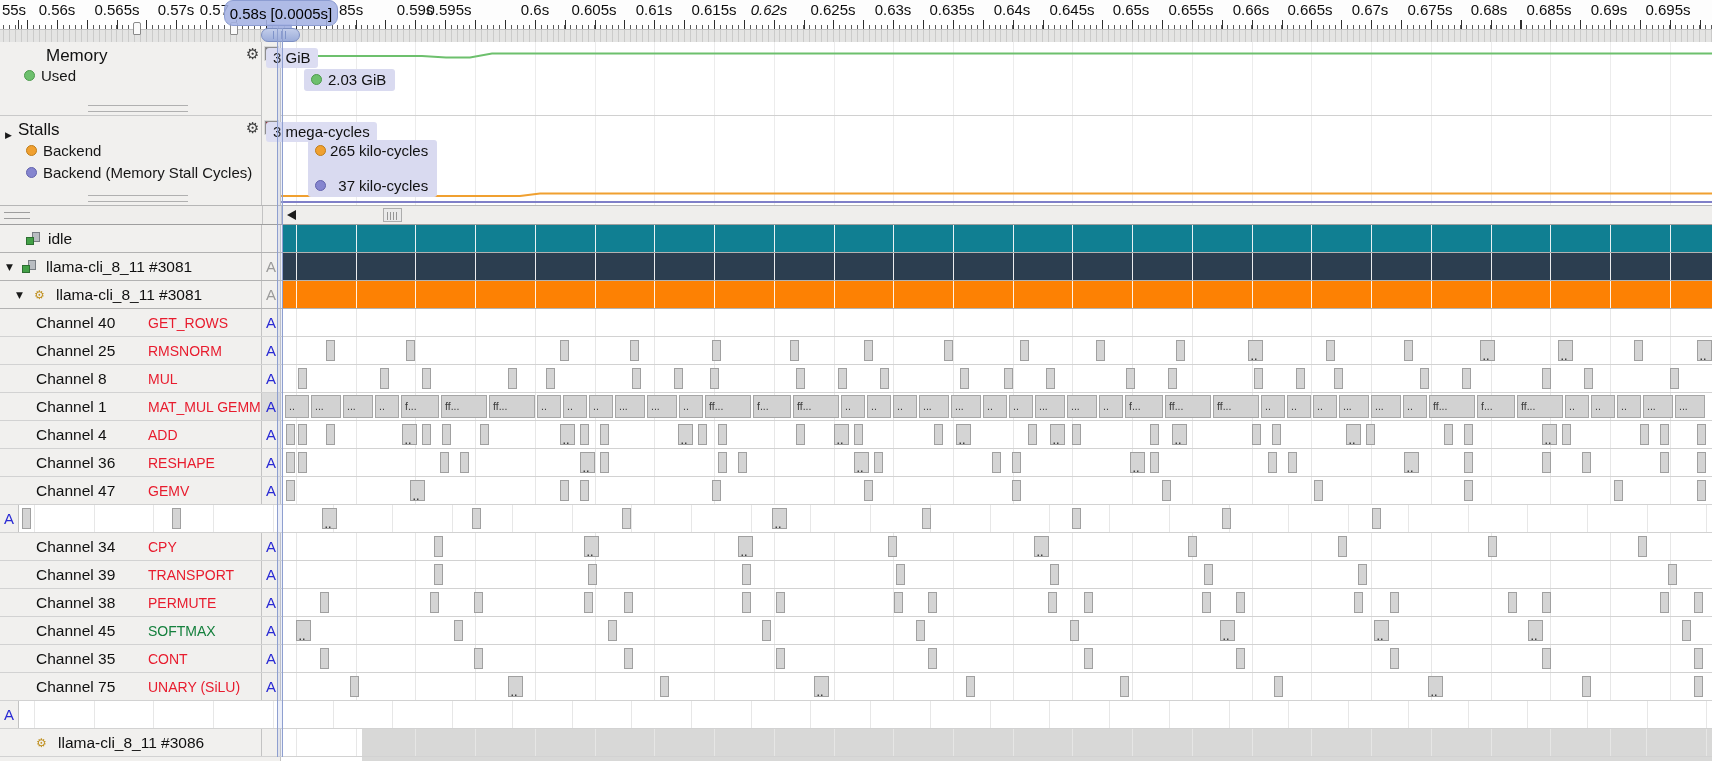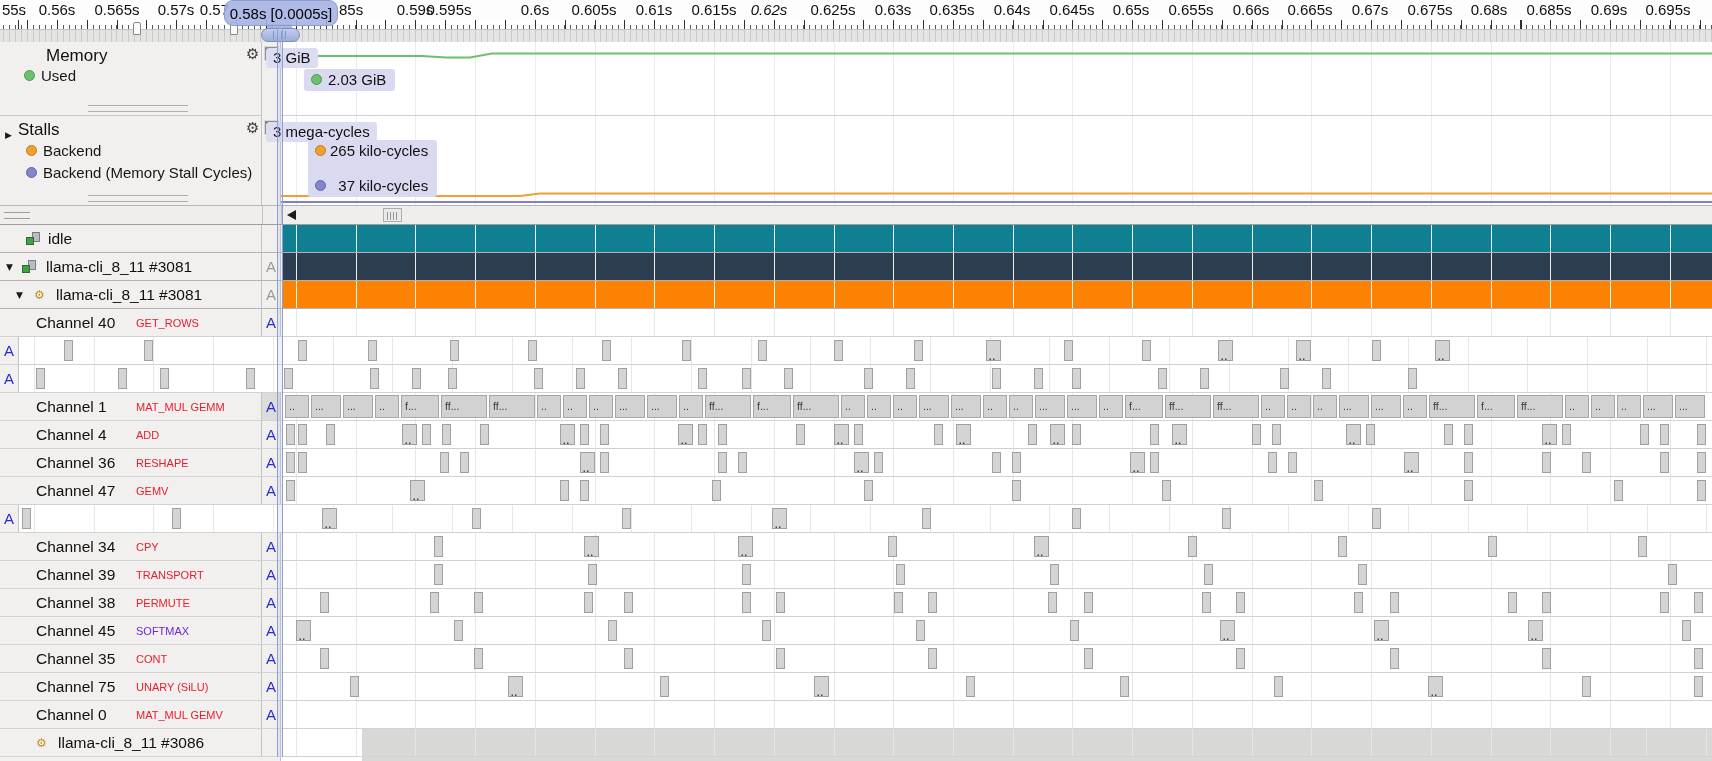"GET_ROWS" .opname { font-size: 11px -> 14px; left: 136px -> 148px }
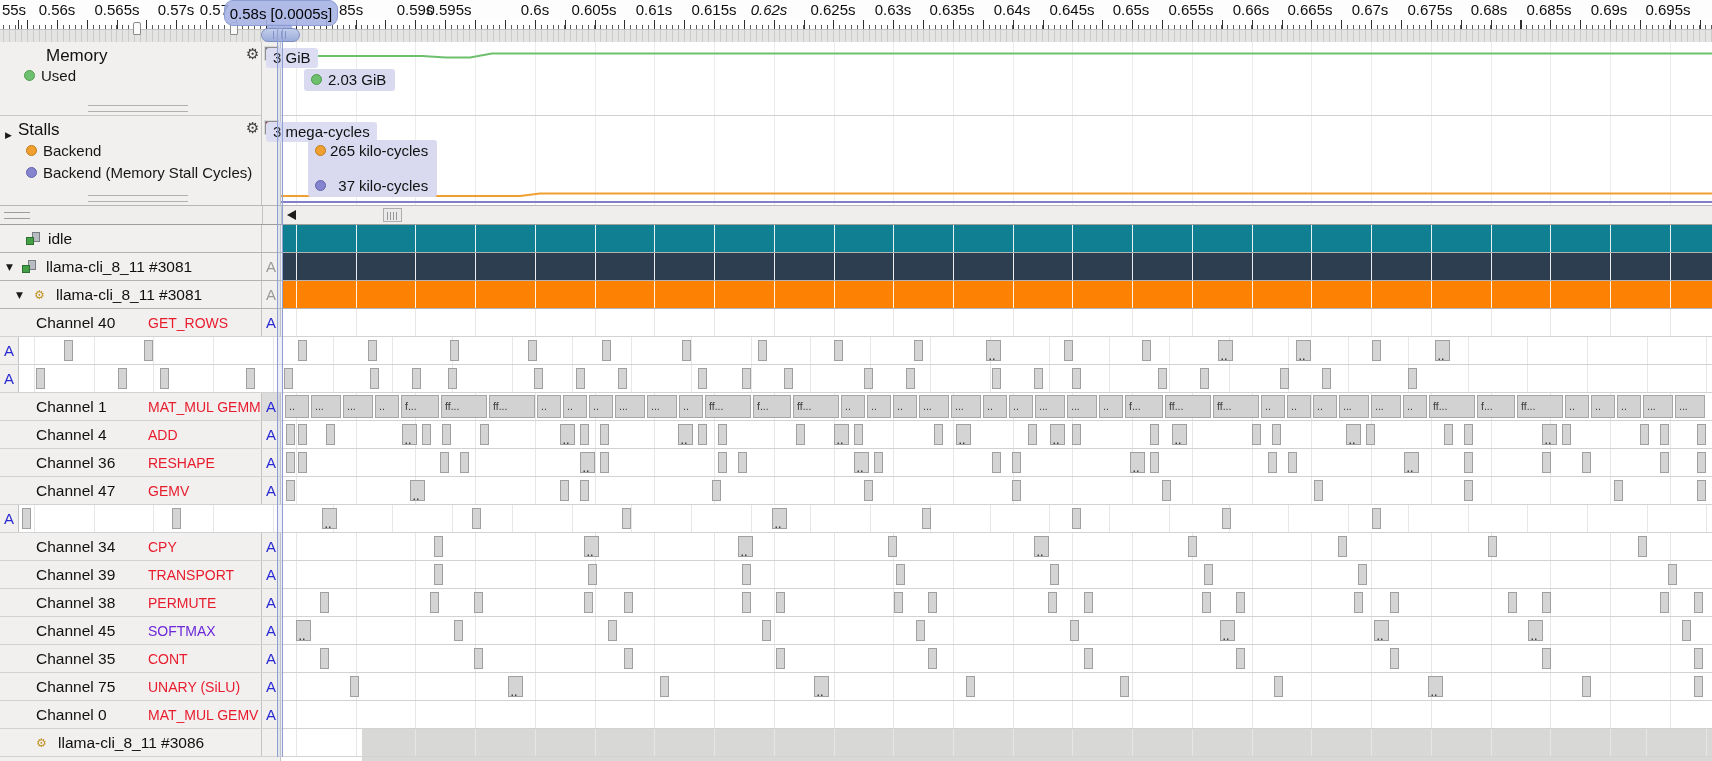"Channel 25" div.lblcell { html: none -> <div> <span>Channel 25</span> <span>RMSNORM</span> </div> }
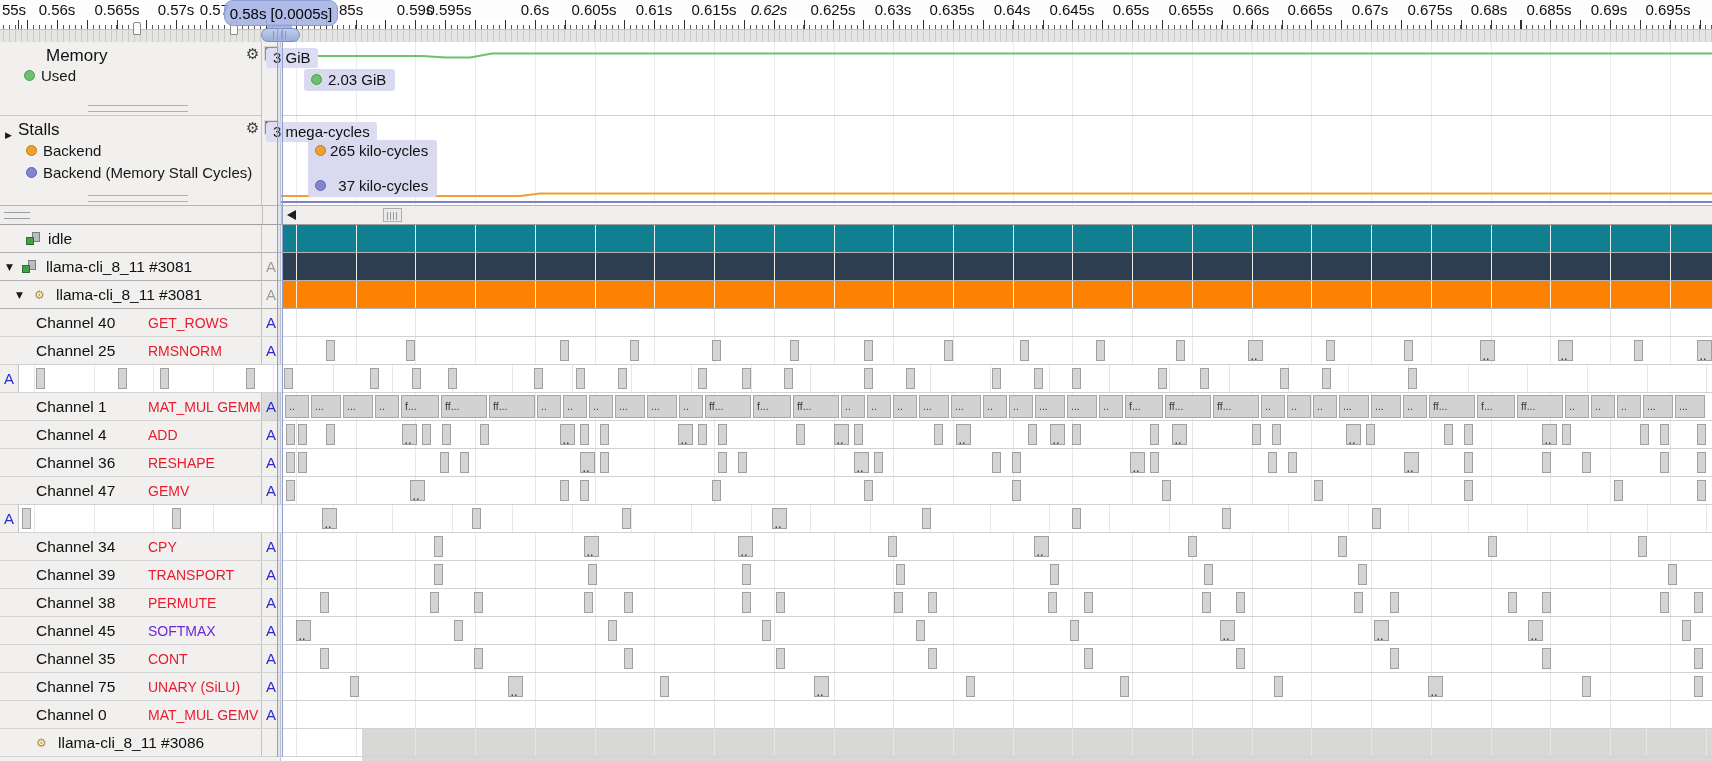"Channel 8" div.lblcell { html: none -> <div> <span>Channel 8</span> <span>MUL</span> </div> }
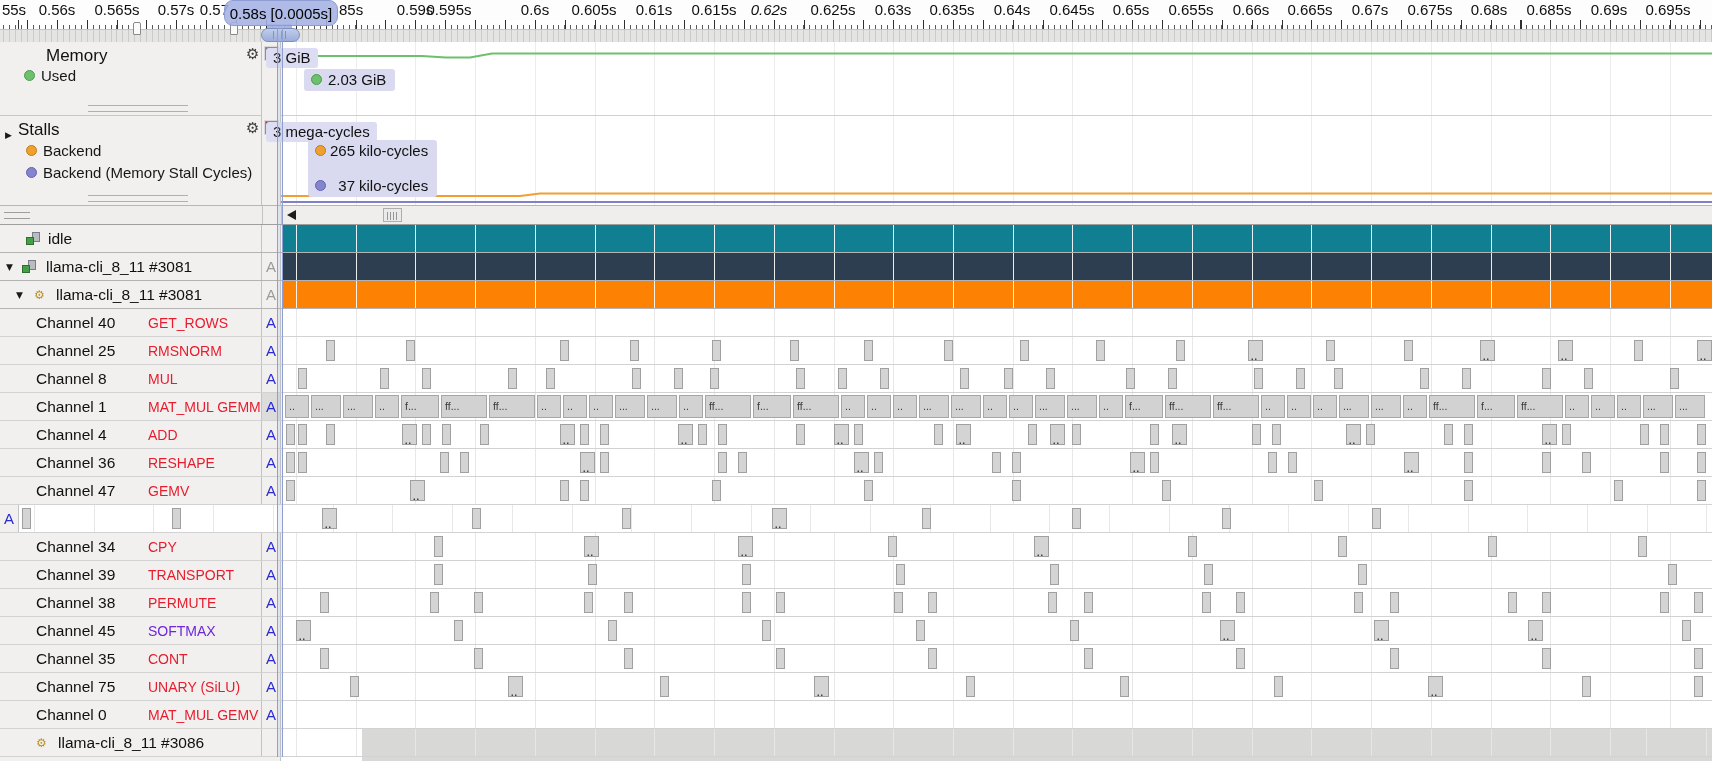"SOFTMAX" span.opname { color: #6d28d9 -> #15803d }
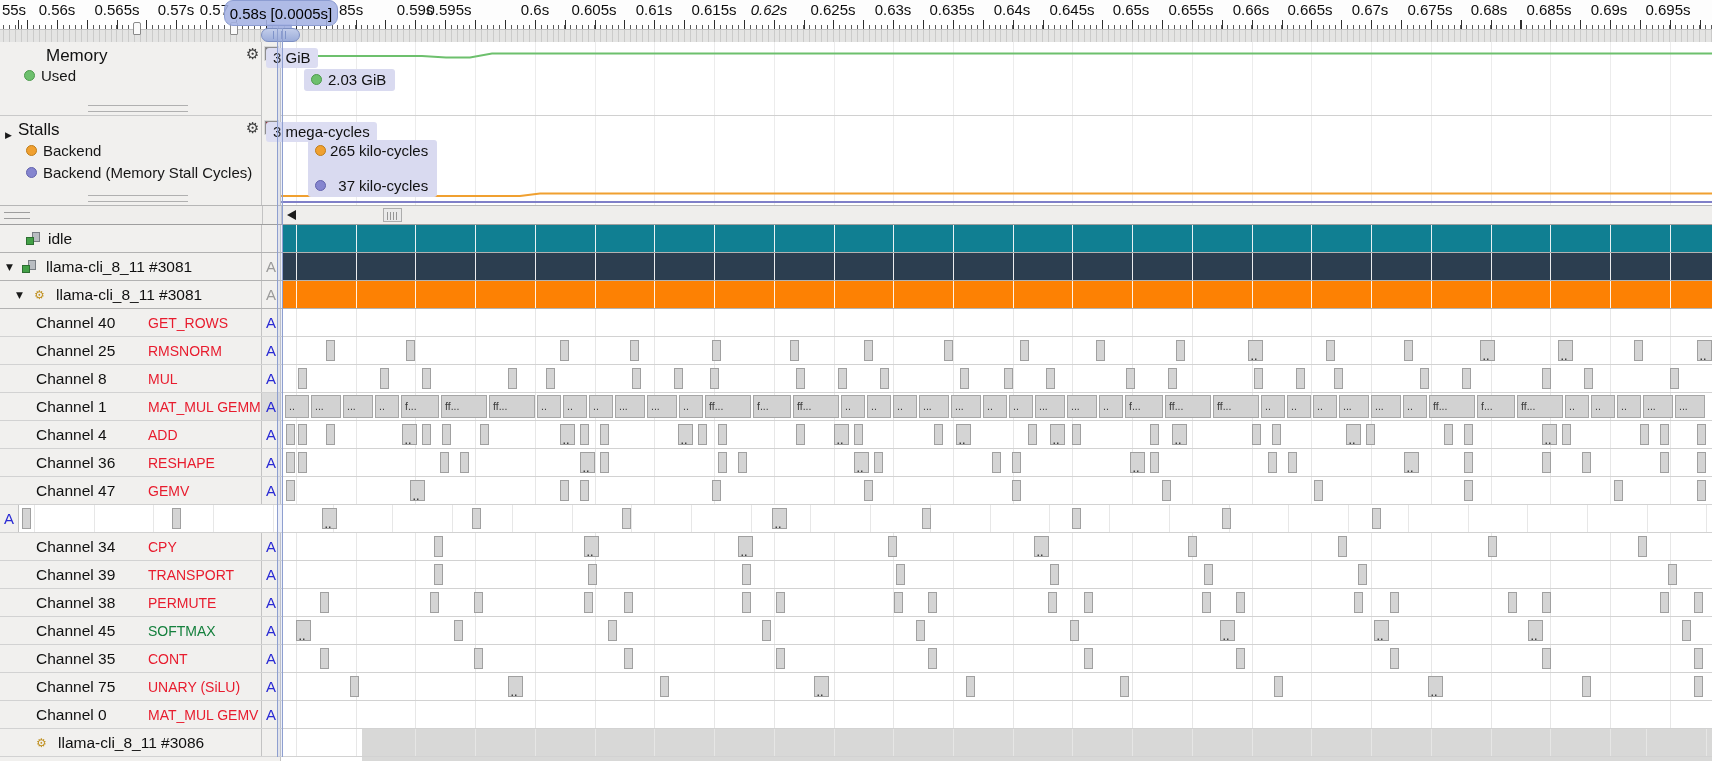"Channel 0" div.lblcell { html: <div> <span>Channel 0</span> <span>MAT_MUL GEMV</span> </div> -> none }
